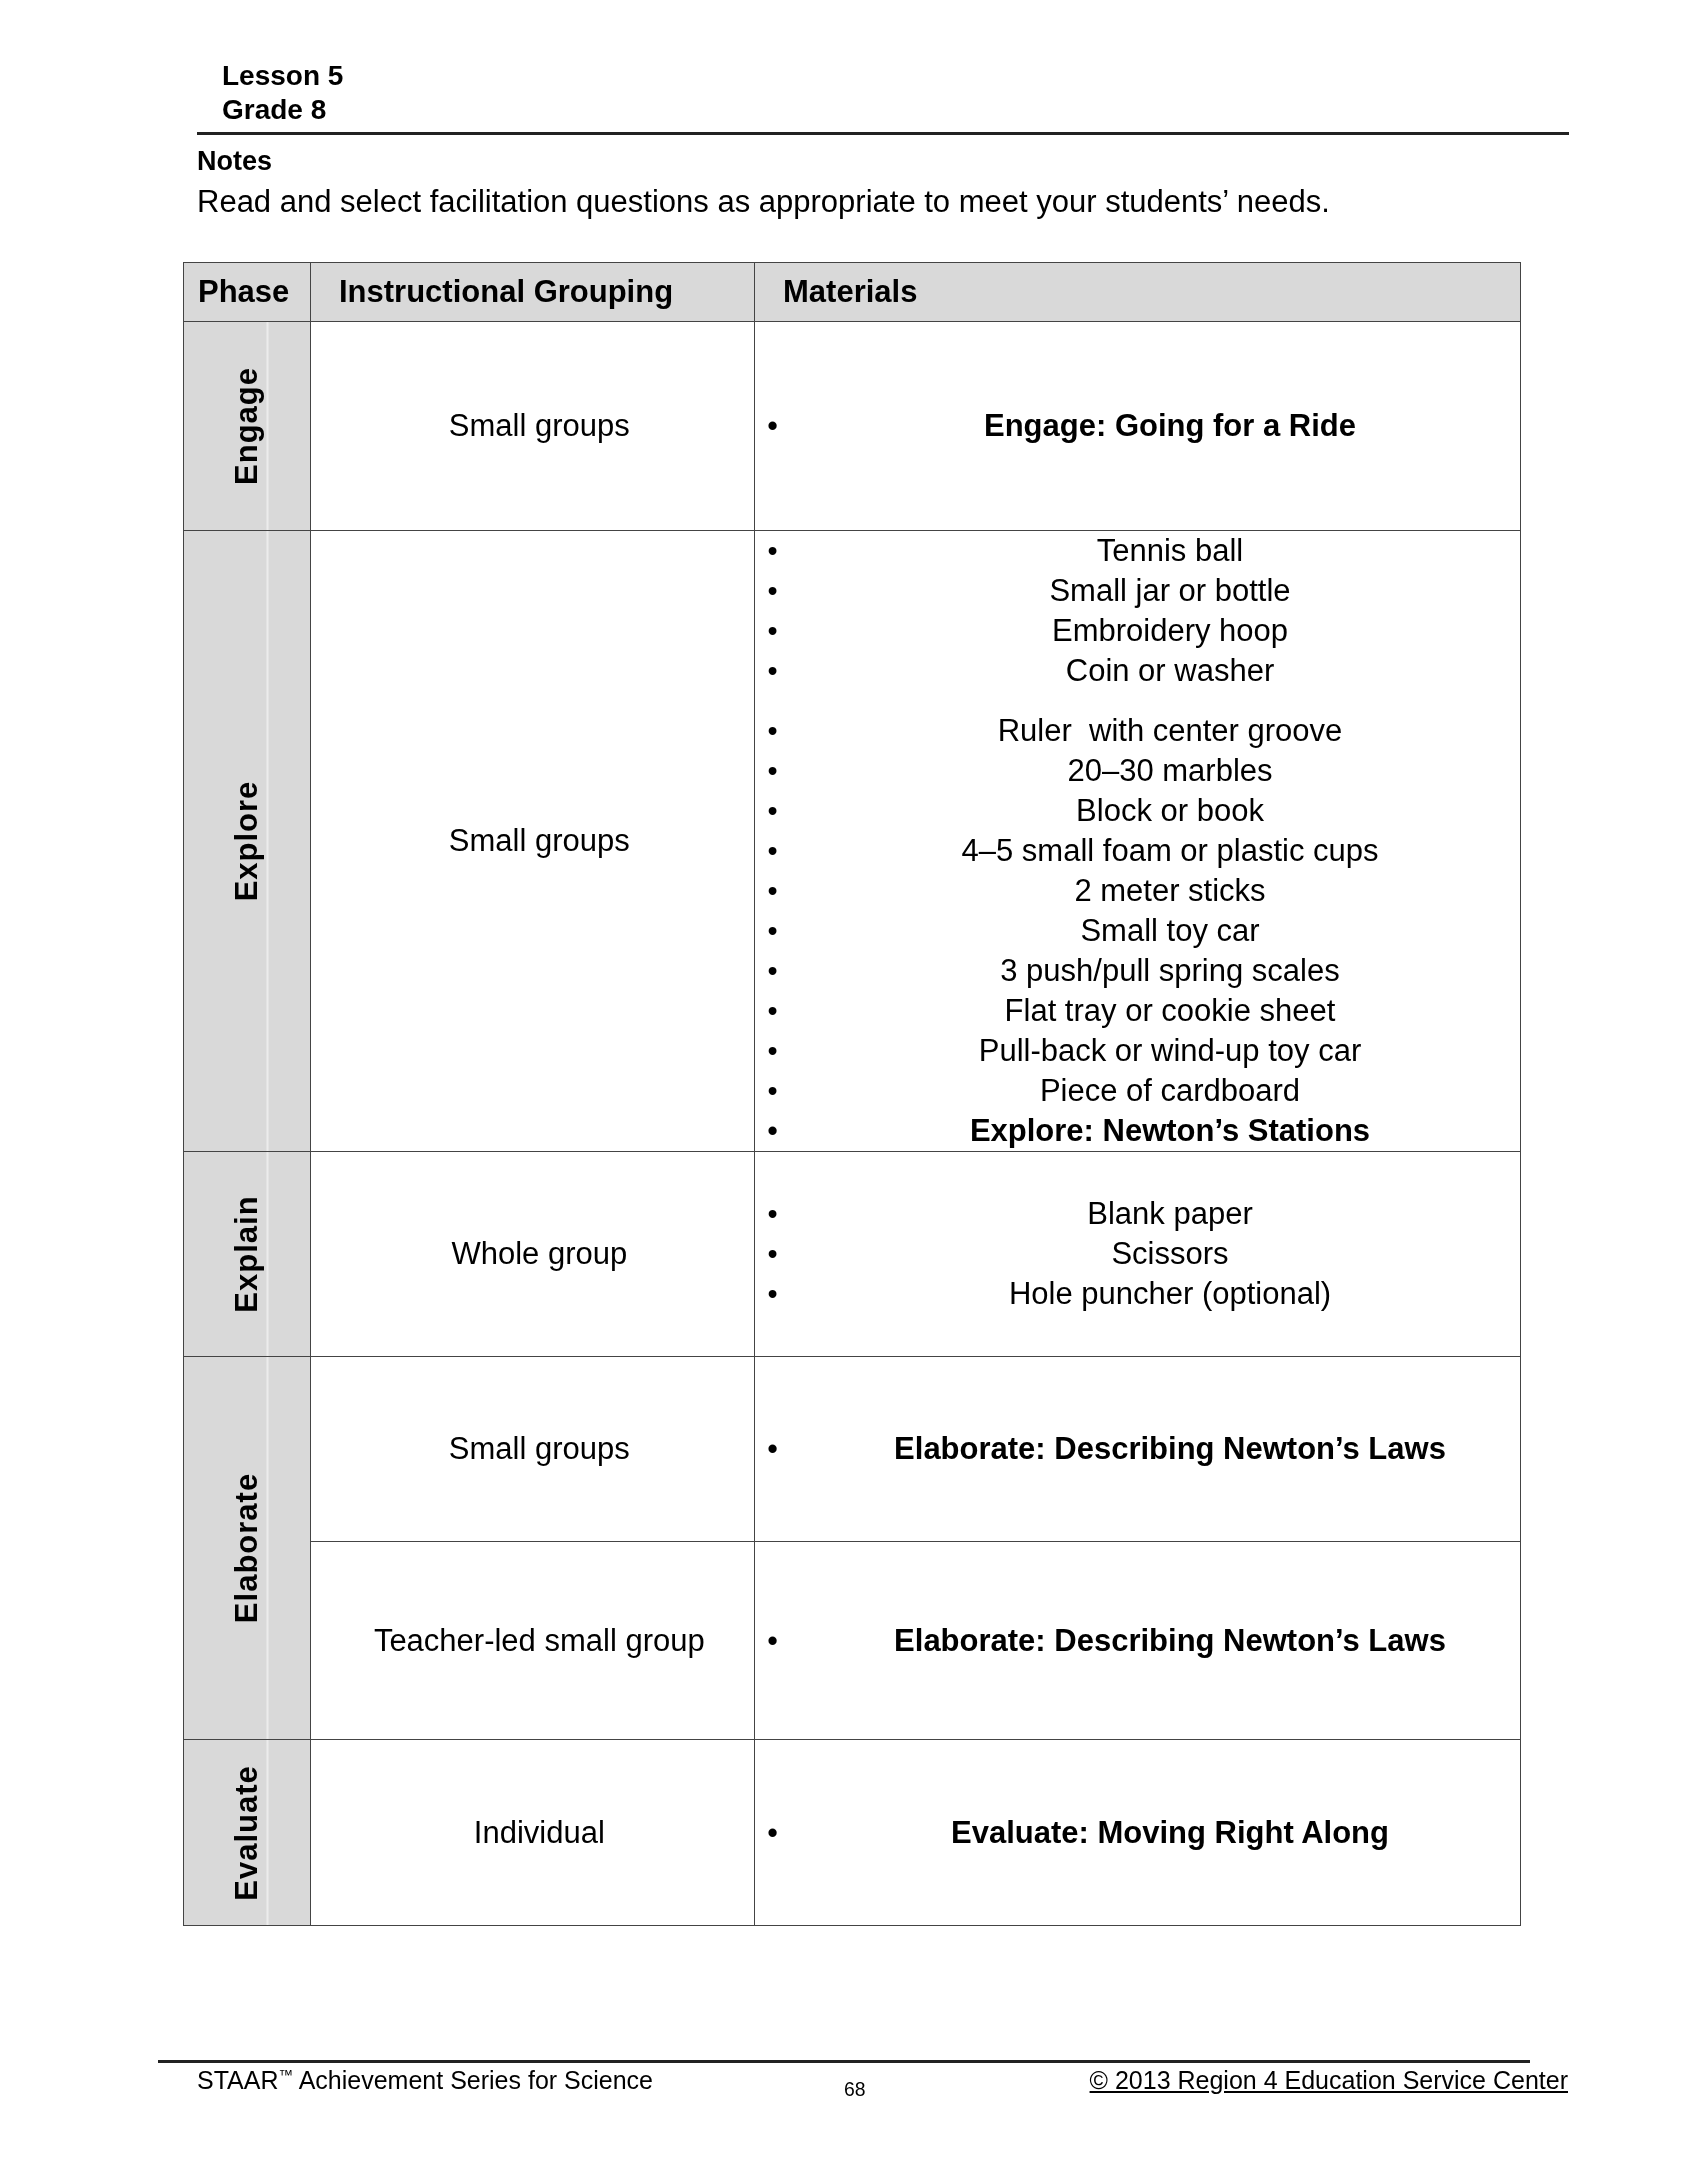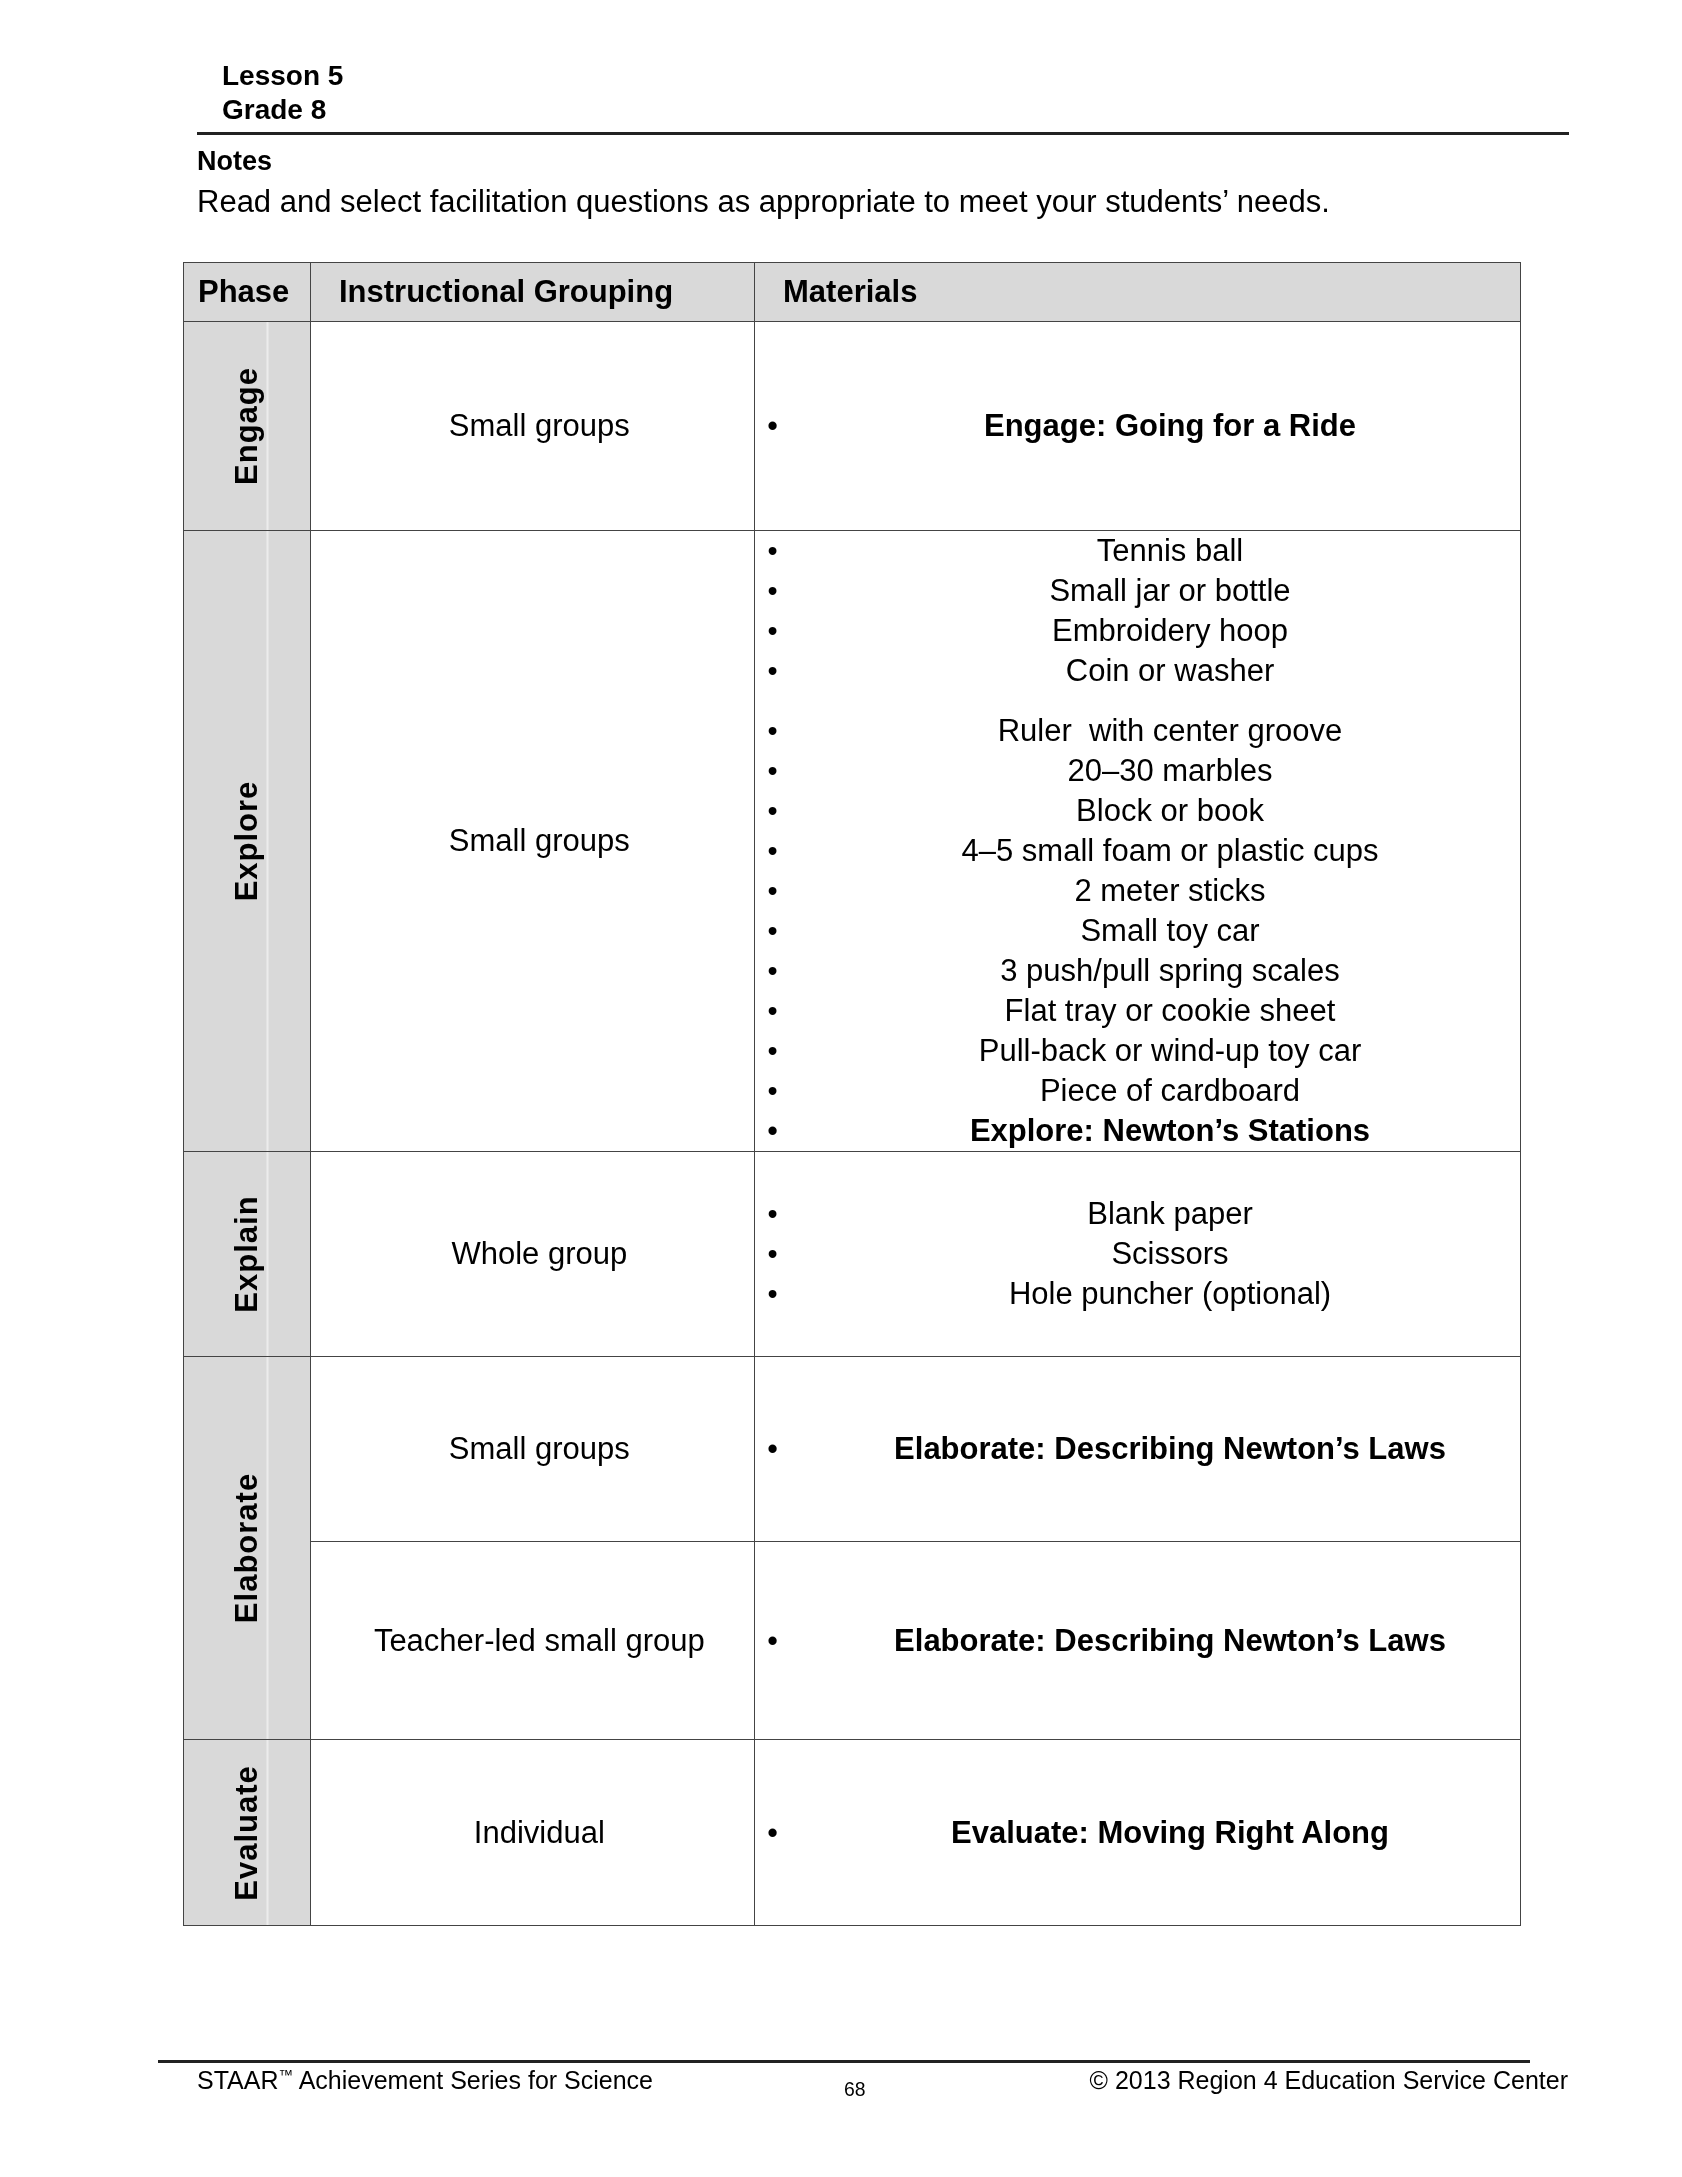"© 2013 Region 4 Education" div.abs { text-decoration: none -> underline }
